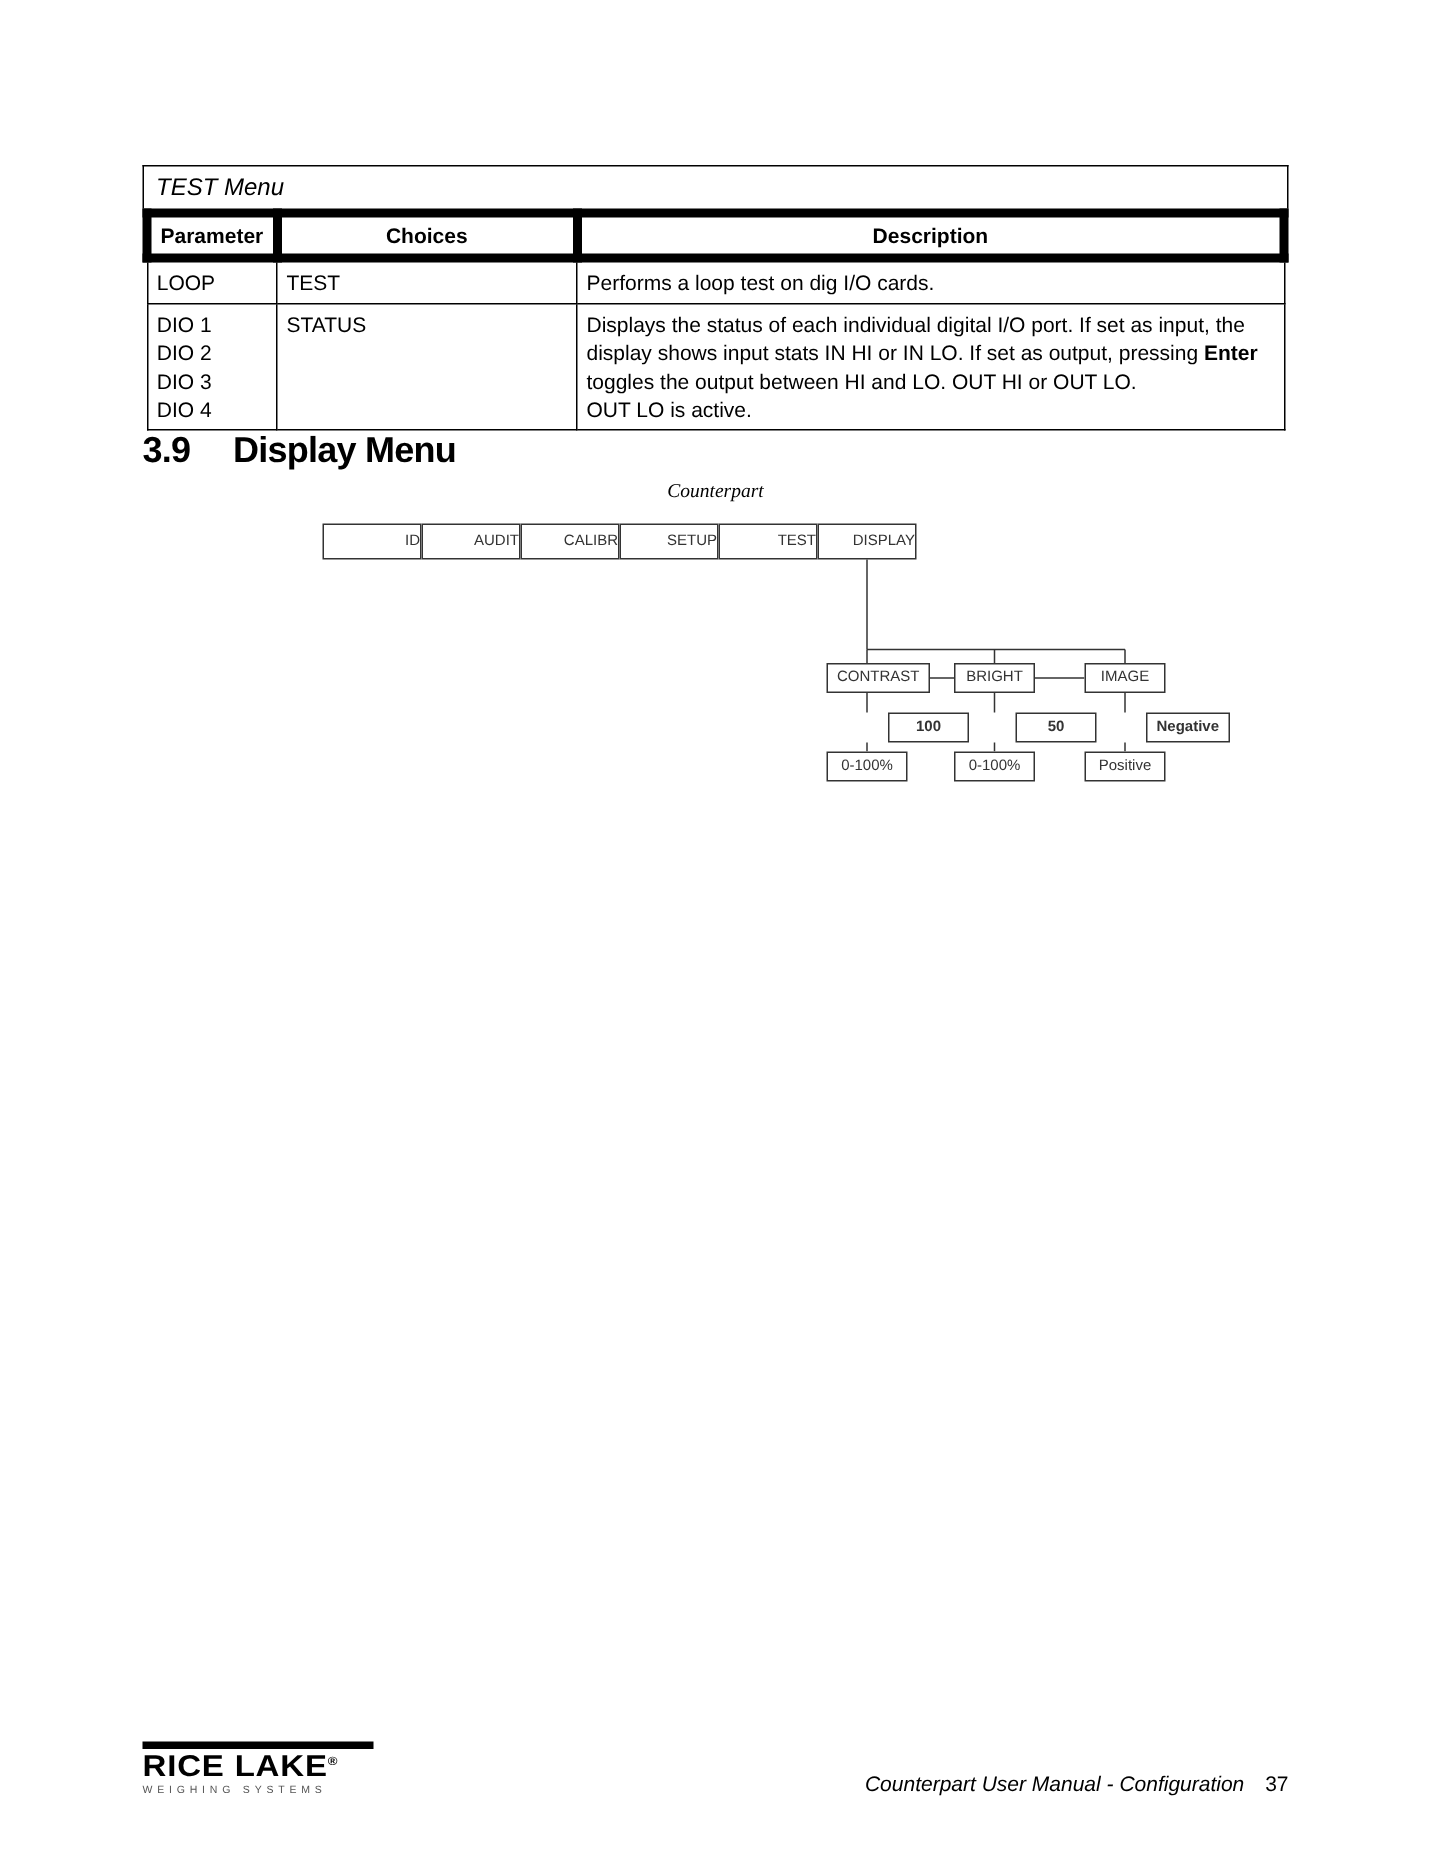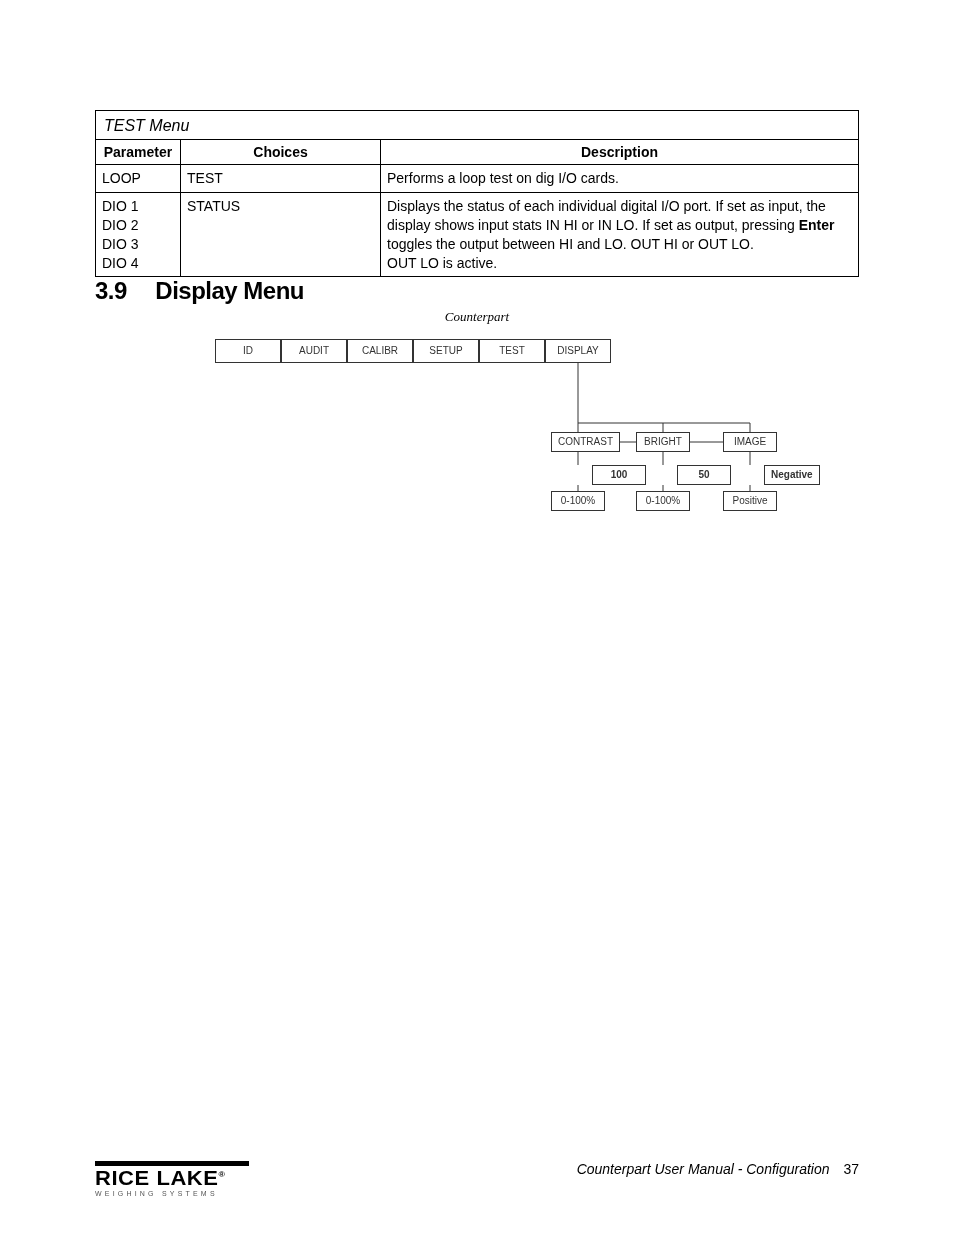"Parameter" .table th { border: 1px solid #000000 -> 6px solid #000000 }
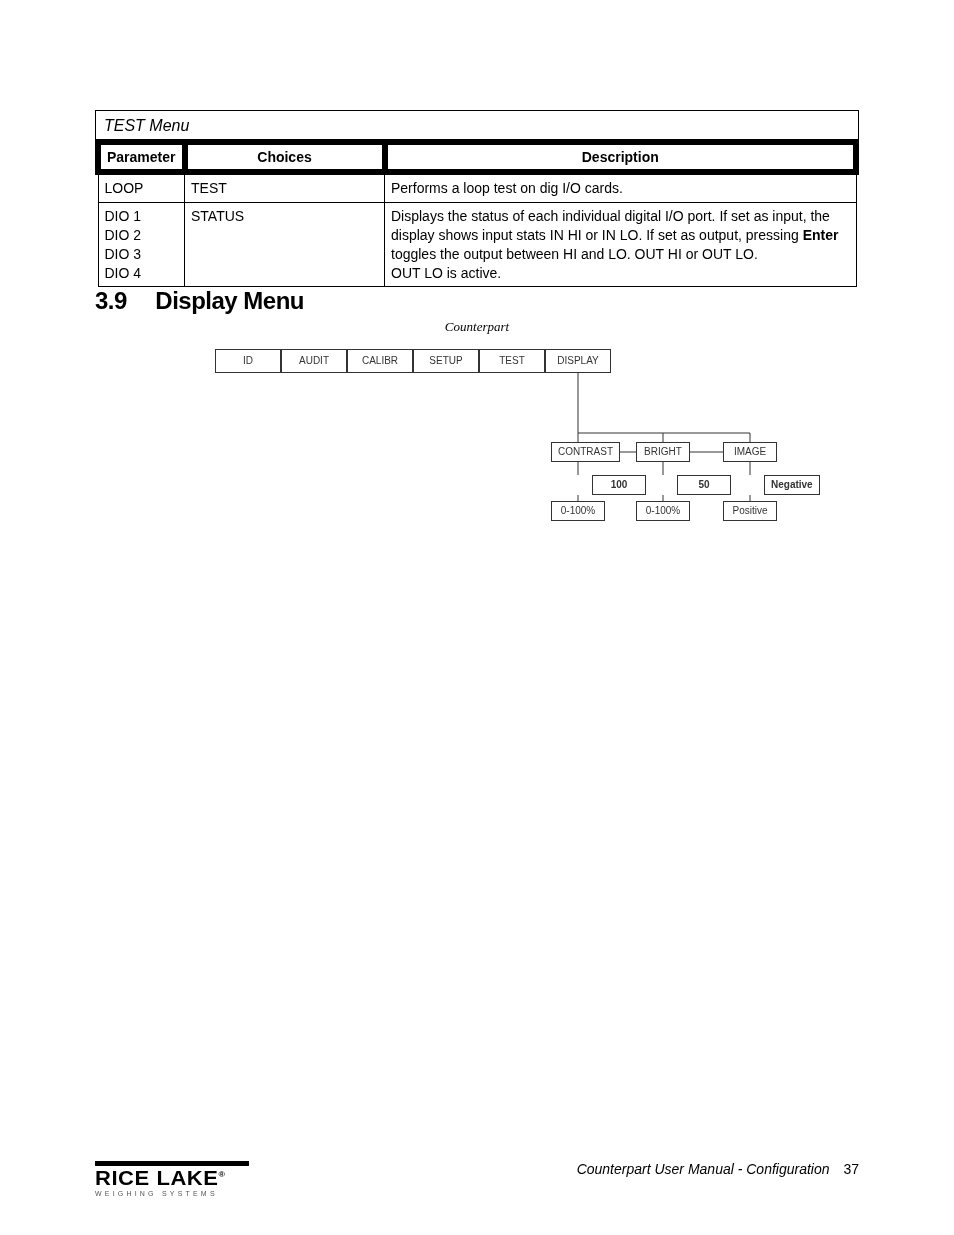"ID" .menu-box { text-align: center -> right }
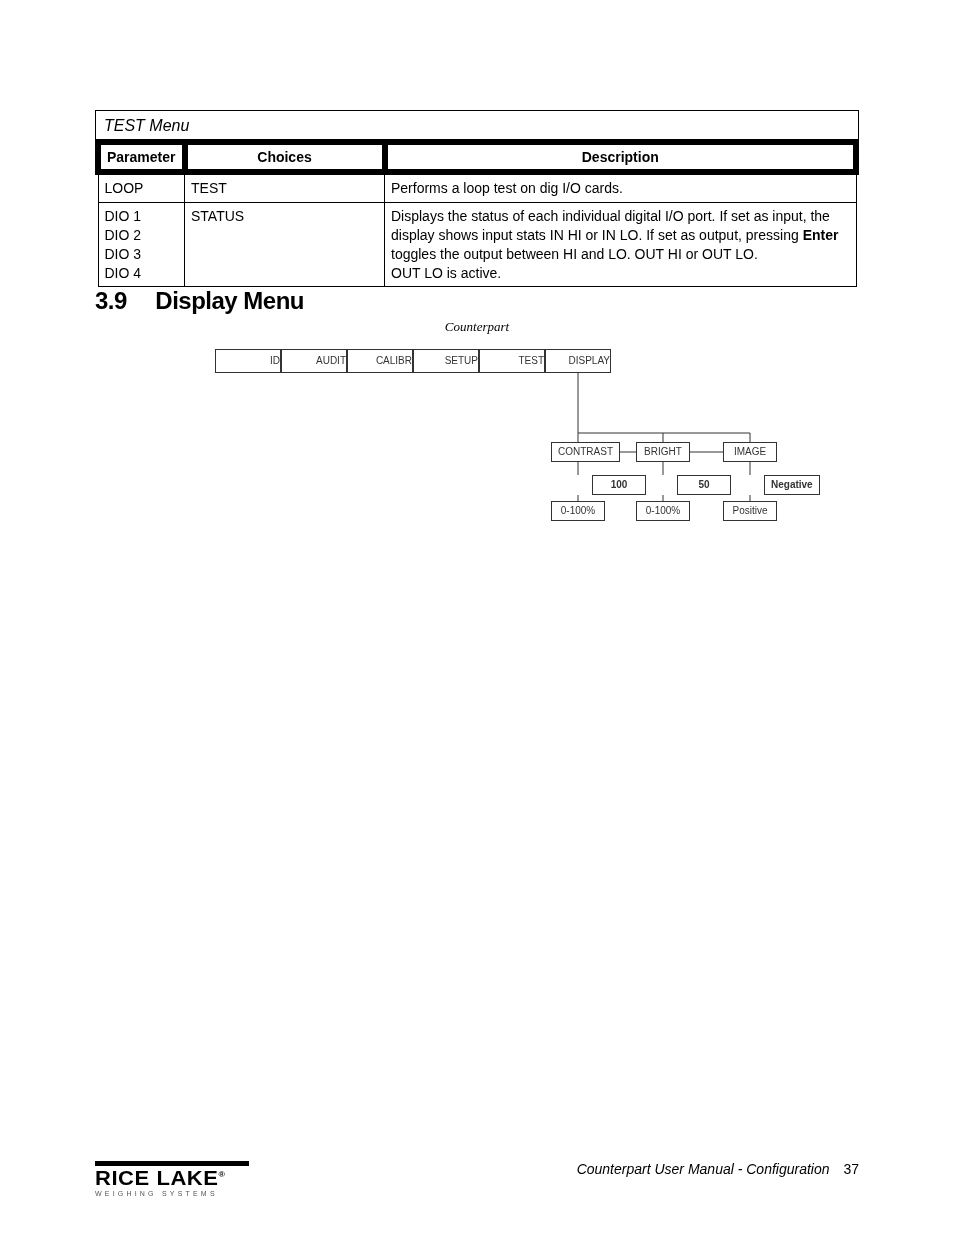"RICE LAKE®" .footer { align-items: none -> flex-end }
